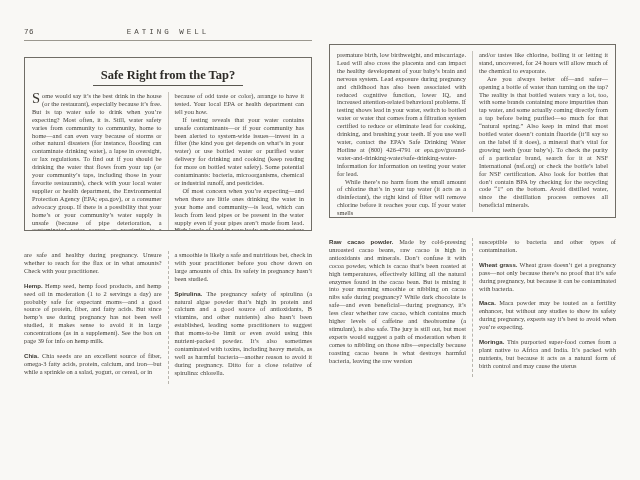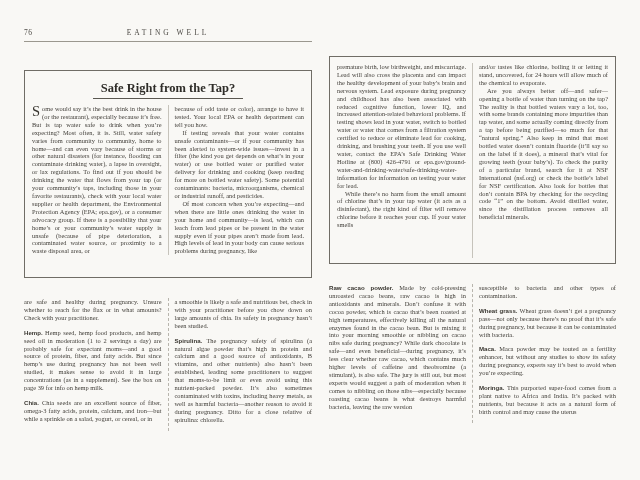"76" .pagehead { font-family: none -> Liberation Mono, monospace }
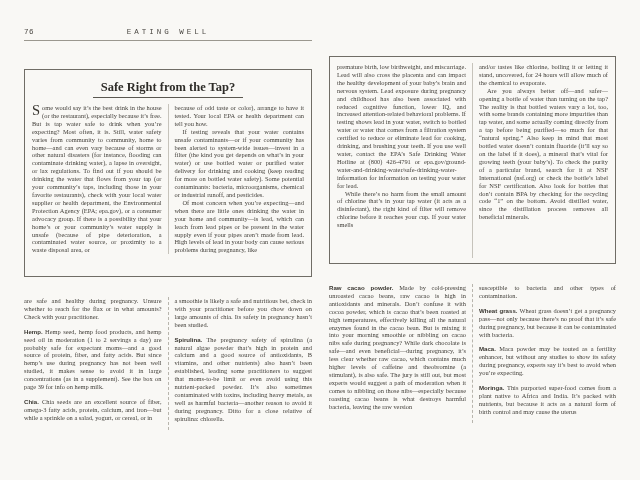"Safe Right from the Tap?" .tapbox { height: 208px -> 174px; margin-top: 28px -> 16px }
